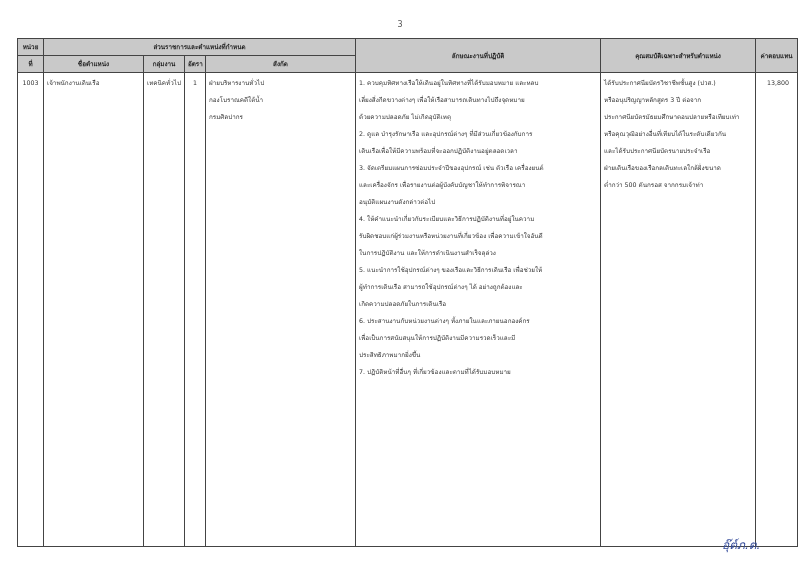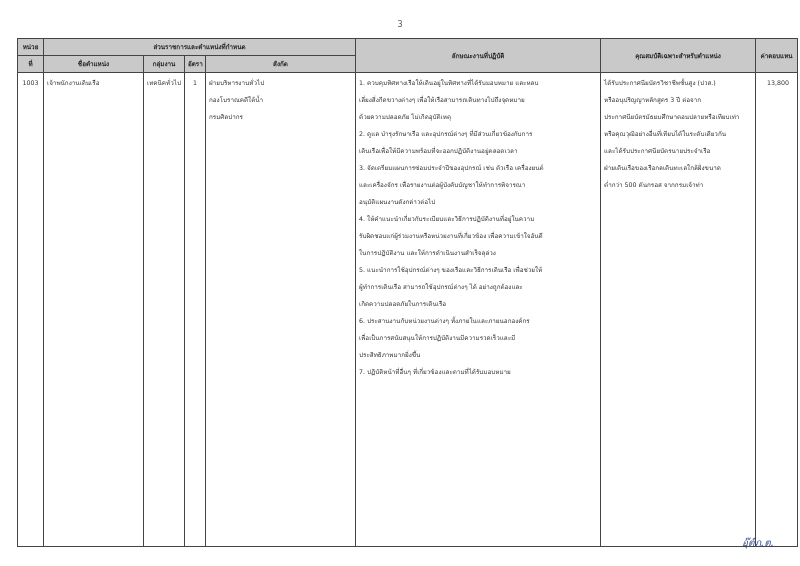"อุ๊ต์ภ.ต." .sig { font-size: 10px -> 12px; left: 742px -> 722px }
